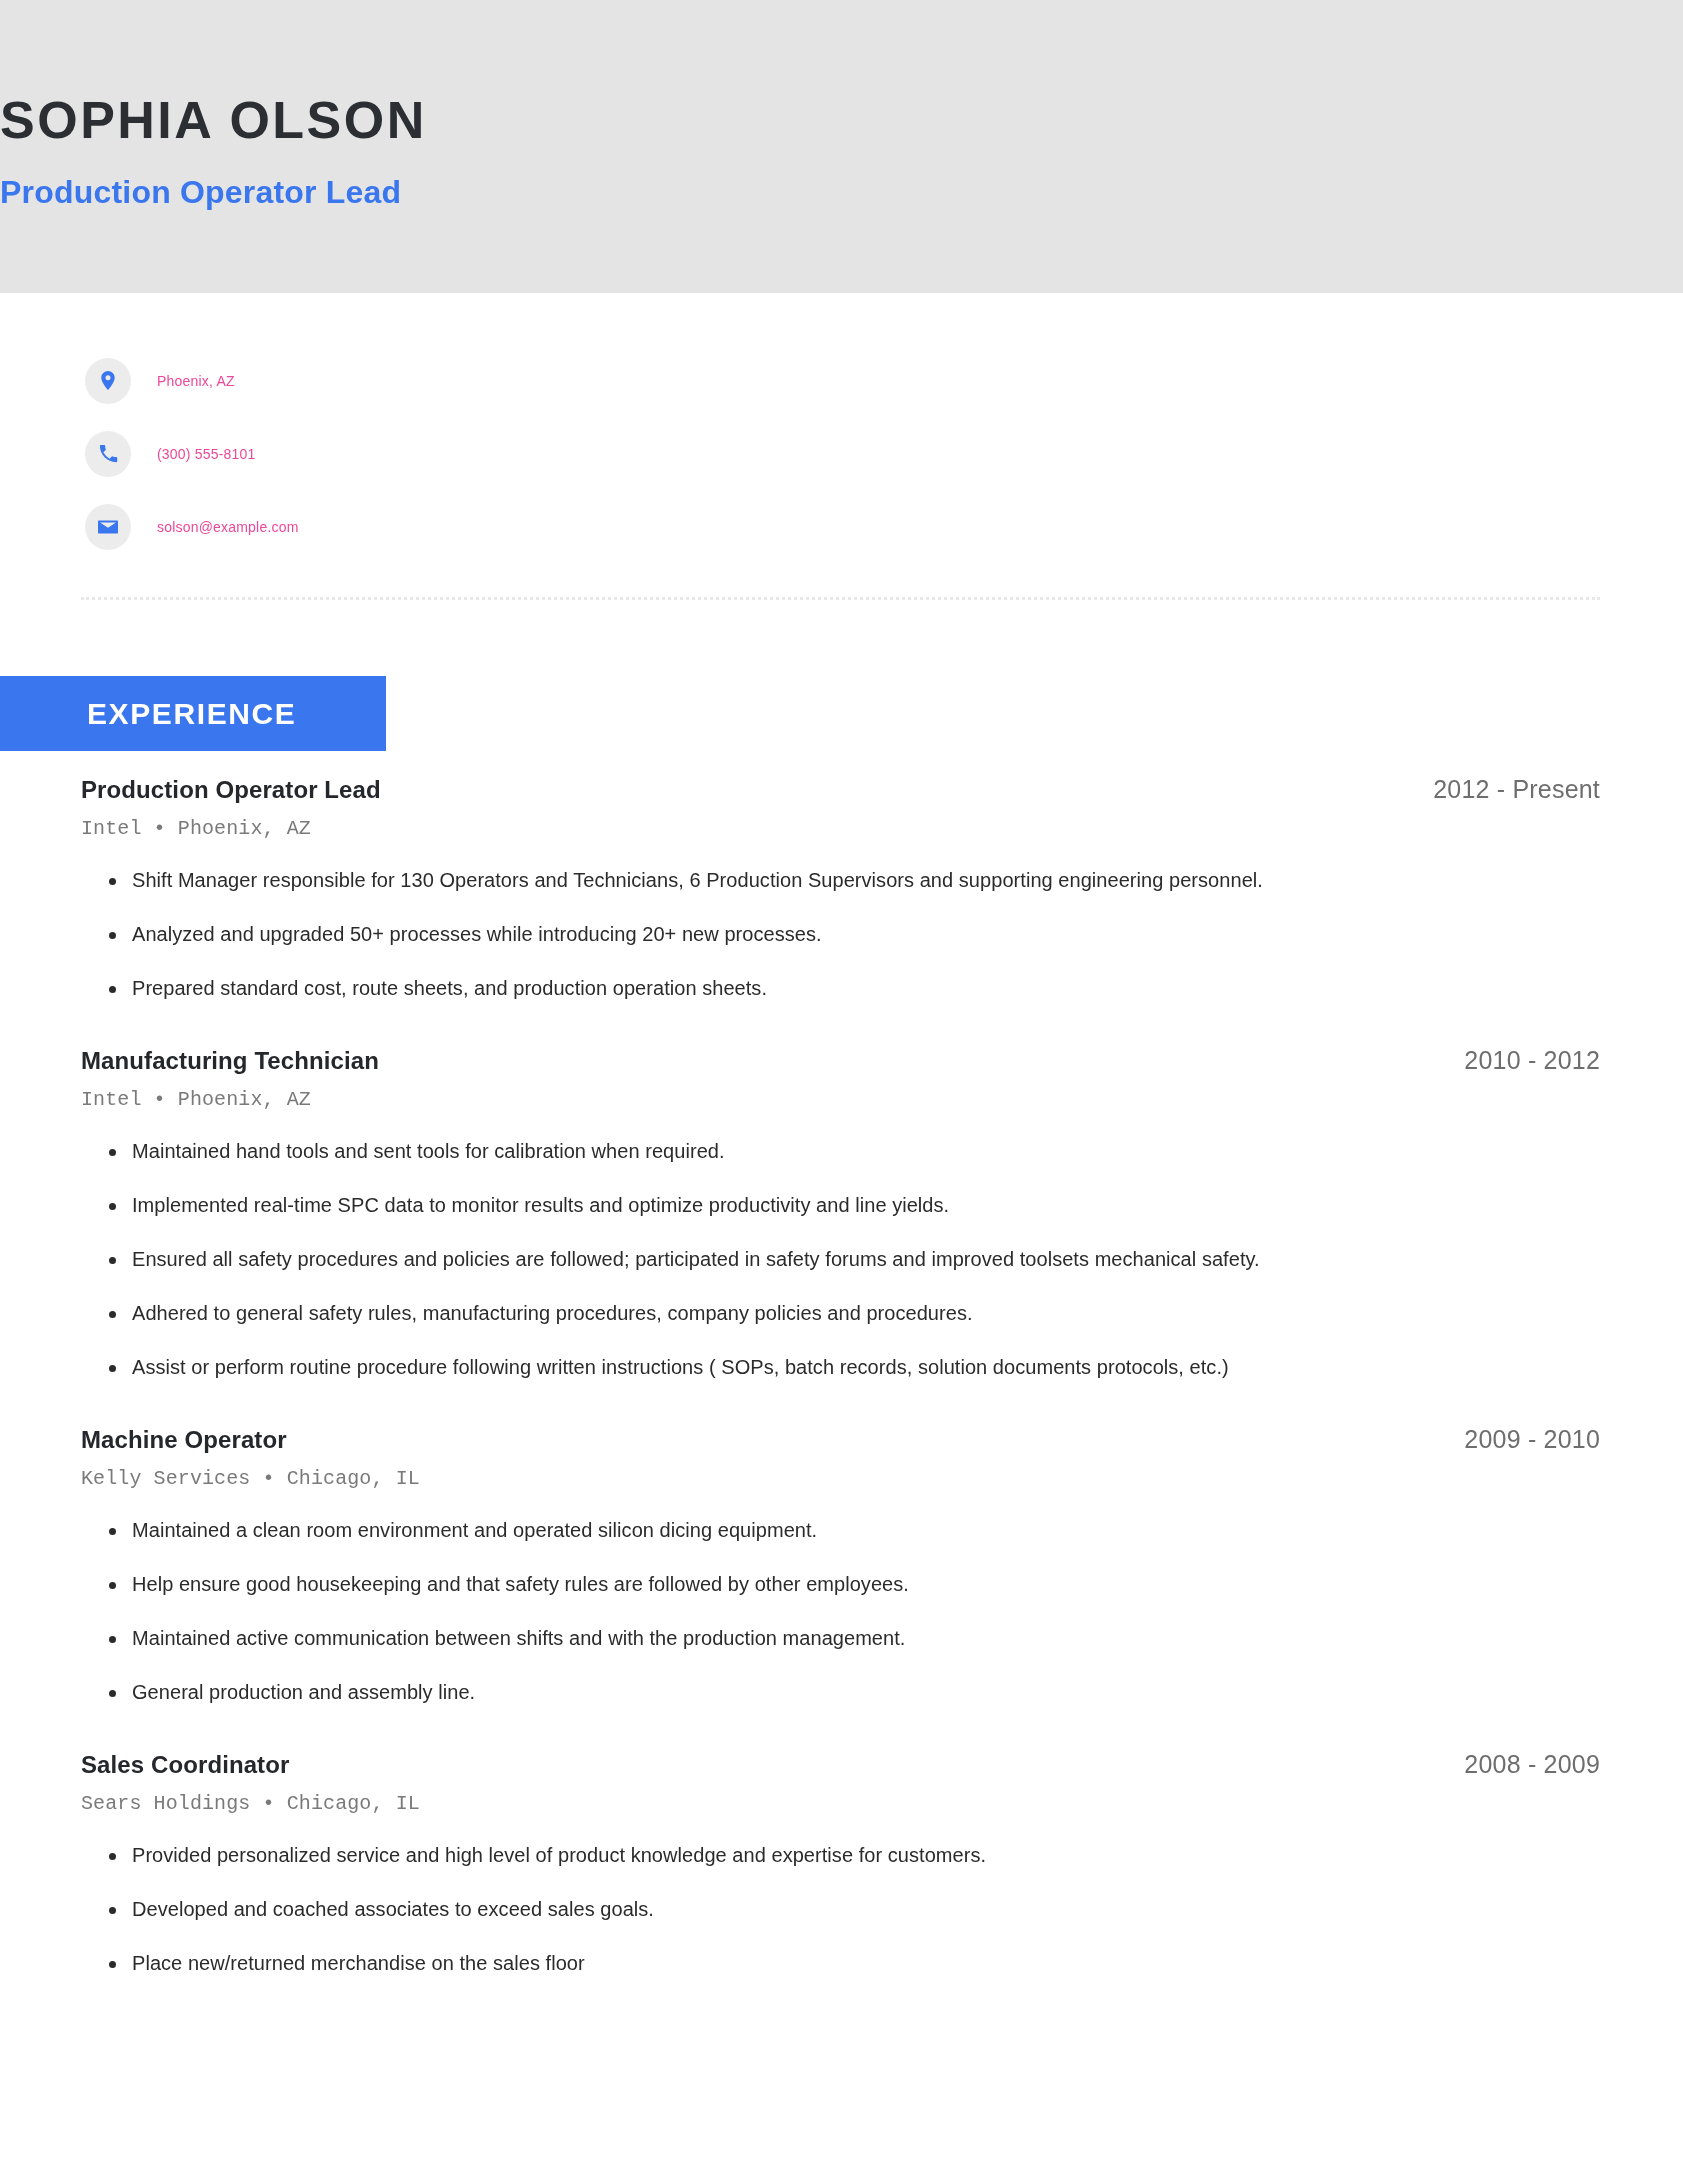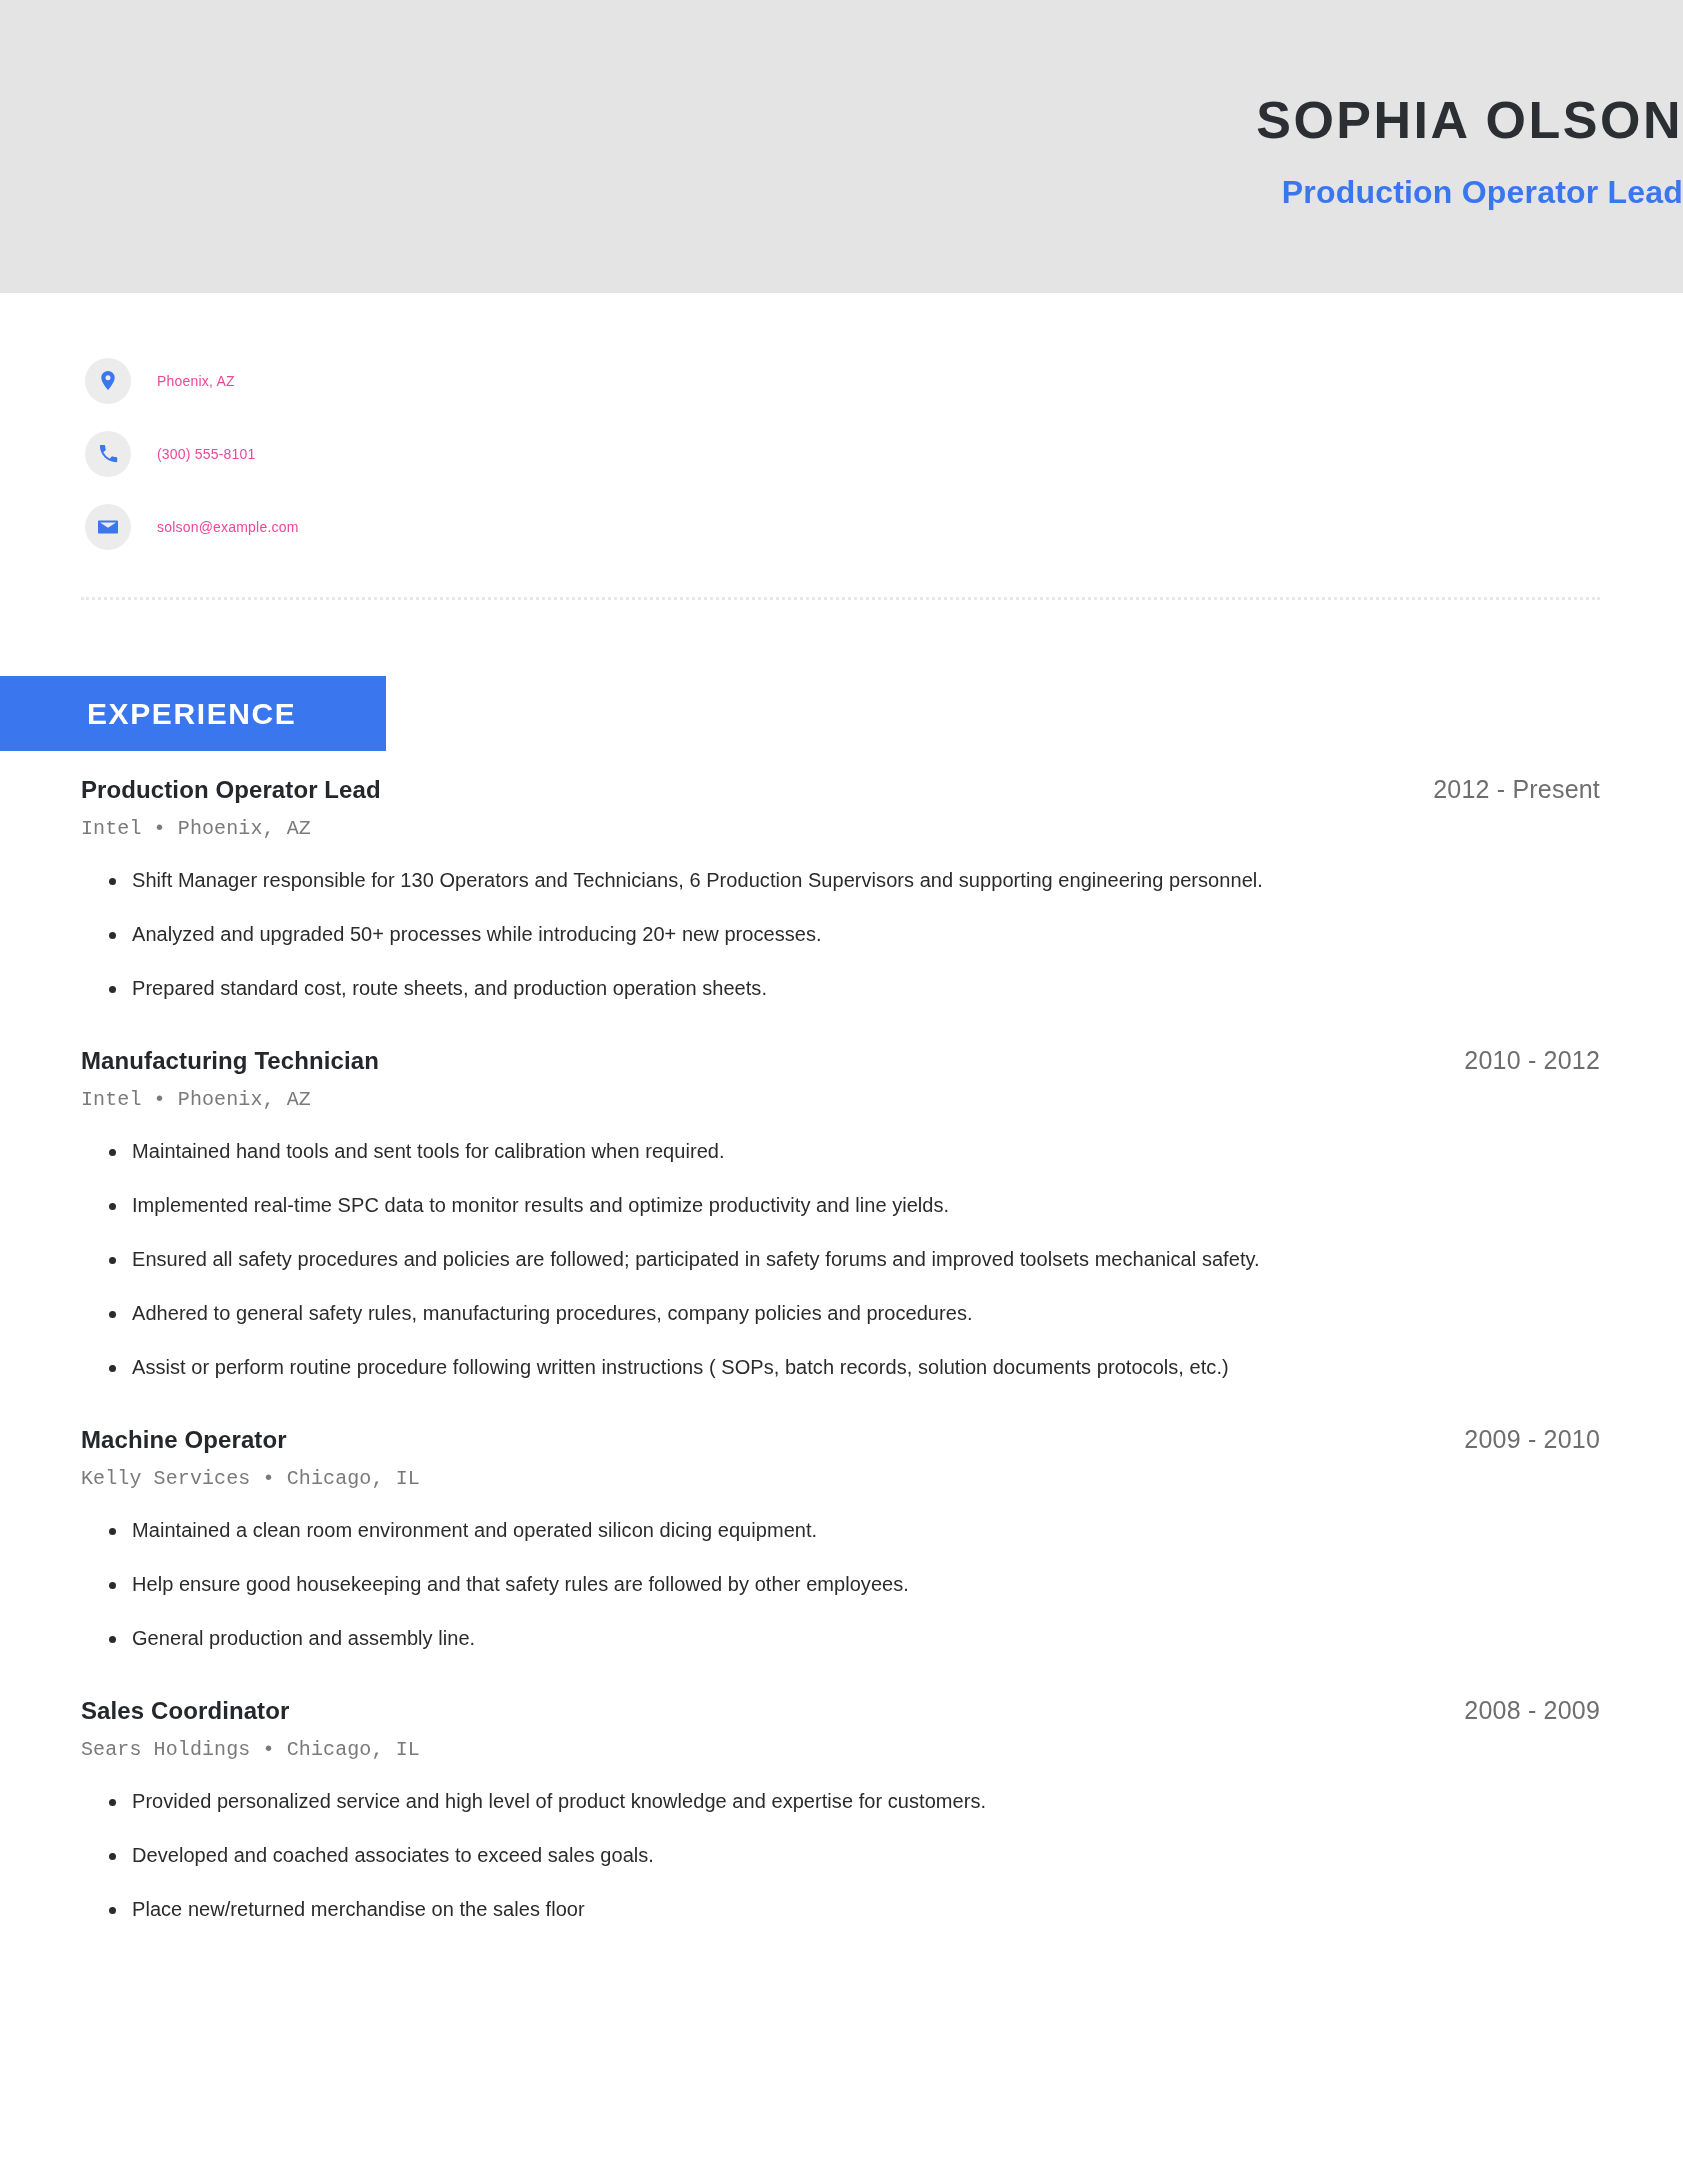"SOPHIA OLSON" .header-band { align-items: flex-end -> flex-start }
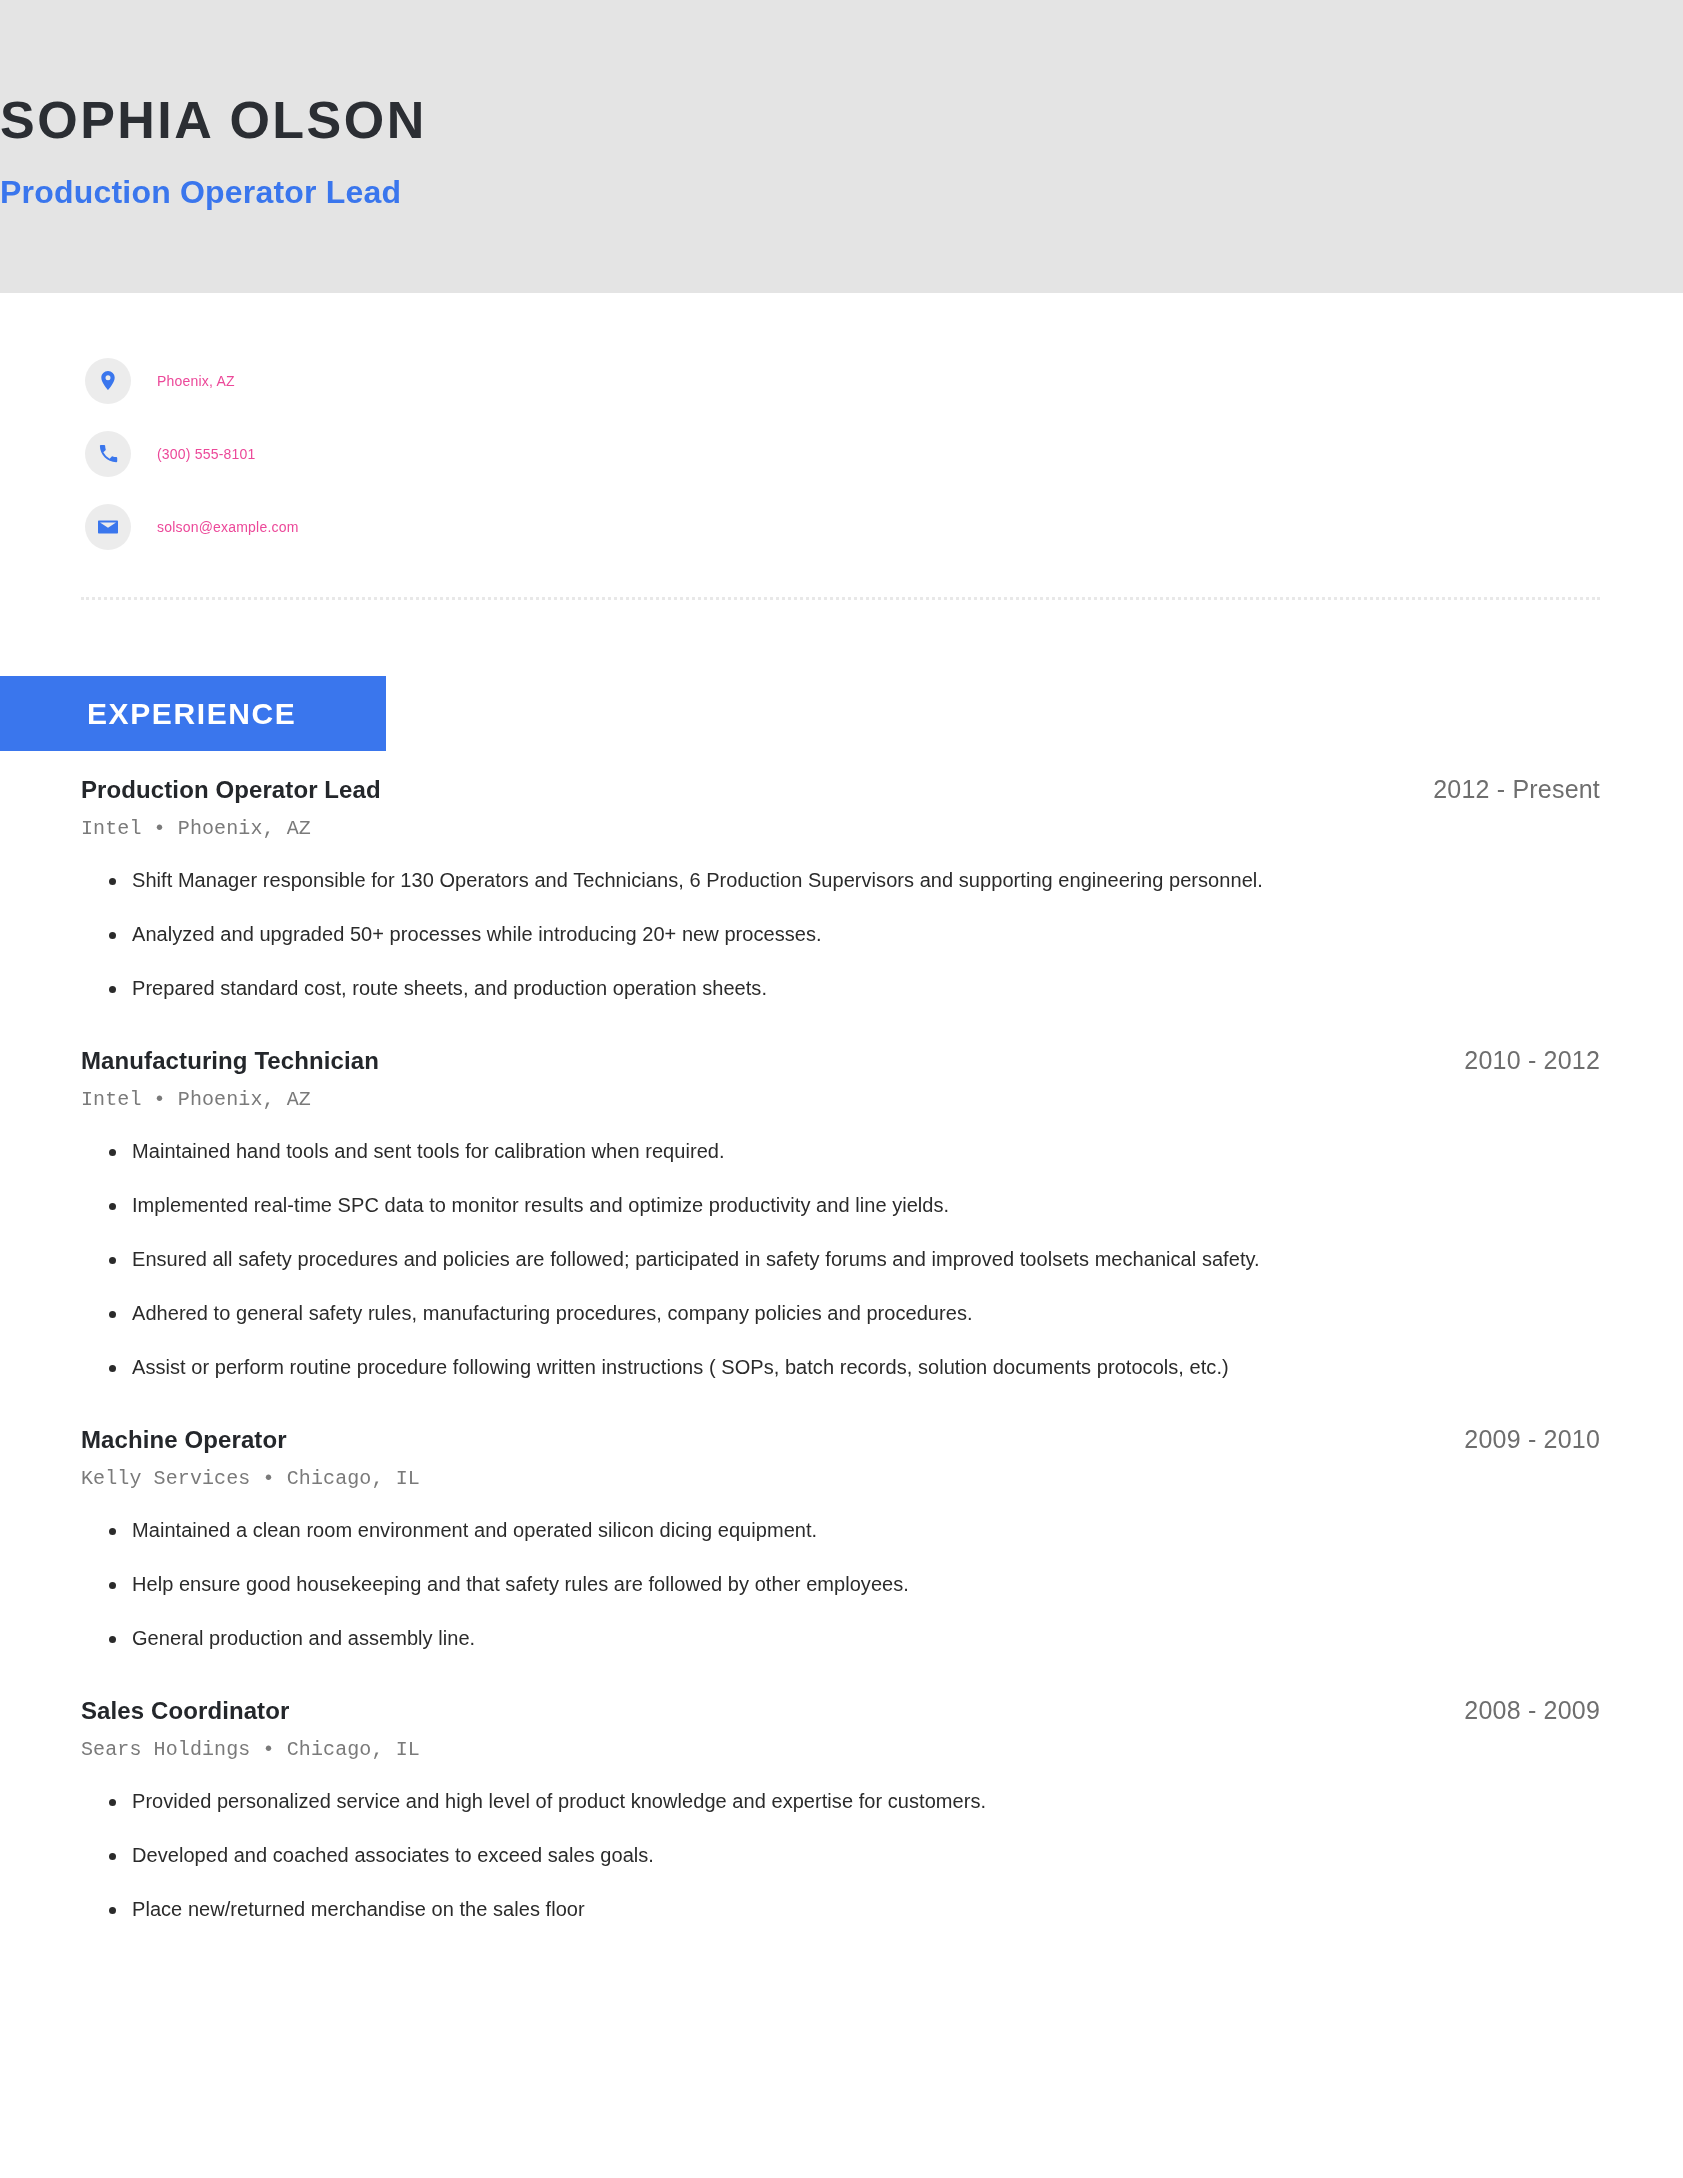"Maintained active communication between" li { html: none -> <li>Maintained active communication between shifts and with the production management.</li> }
